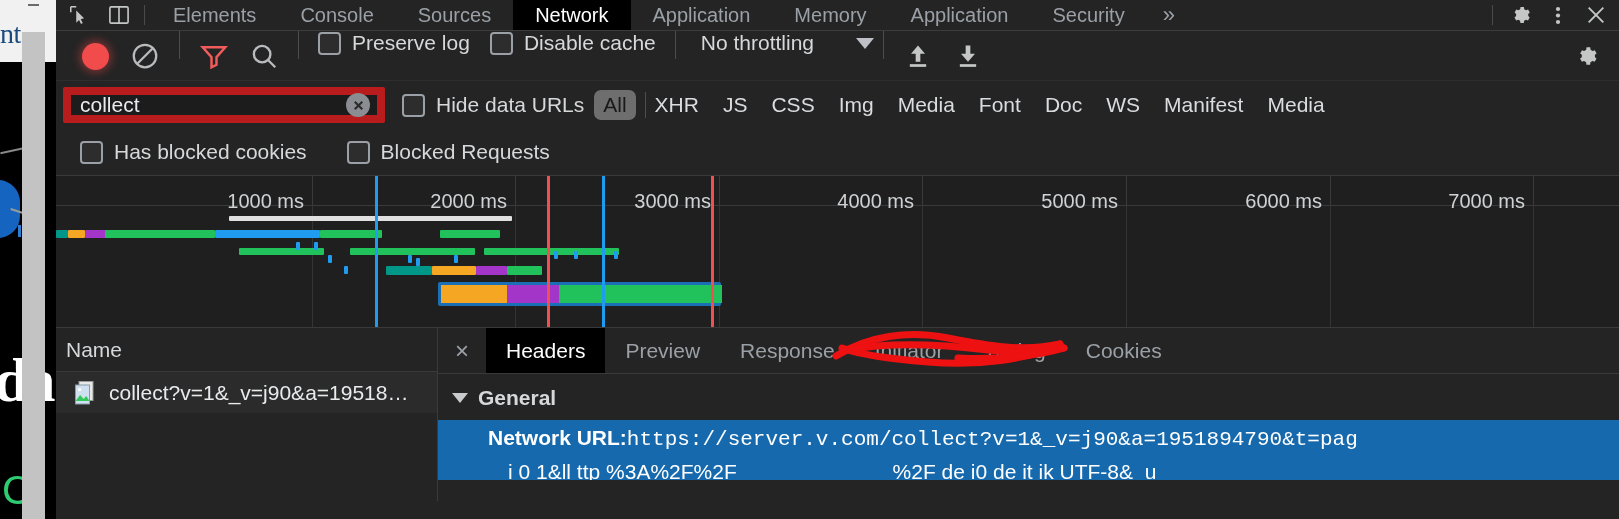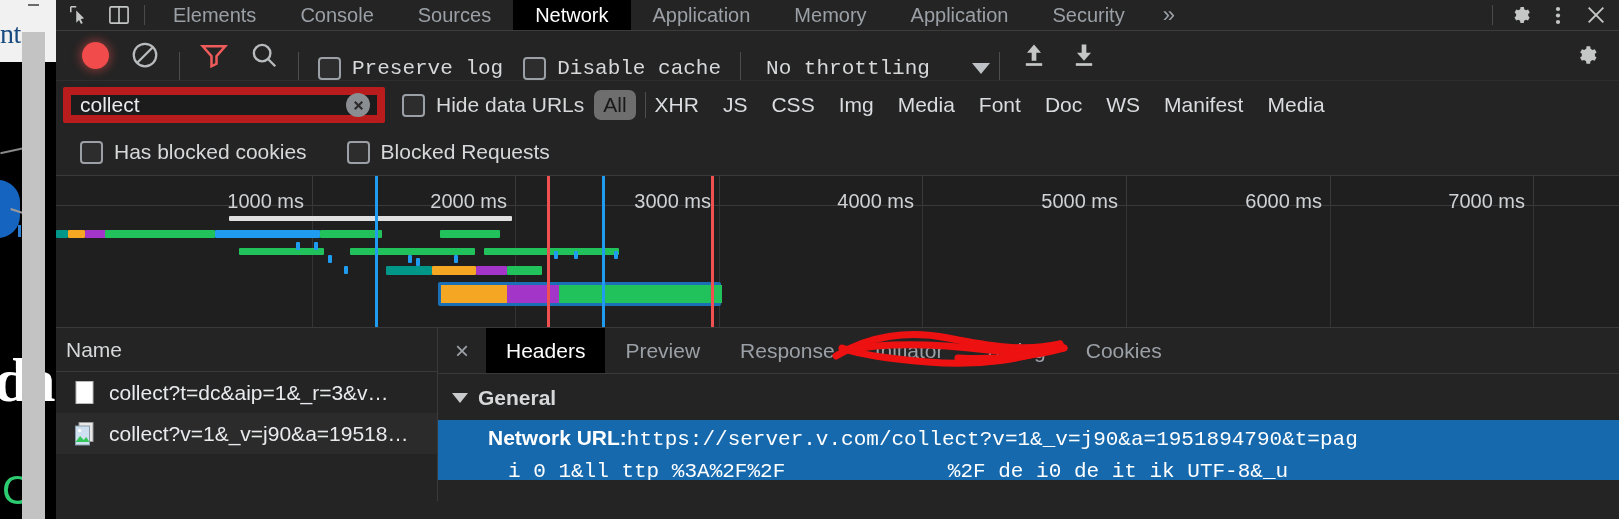"Preserve log" .nettoolbar { align-items: flex-end -> flex-start; font-family: Liberation Mono, monospace -> none }
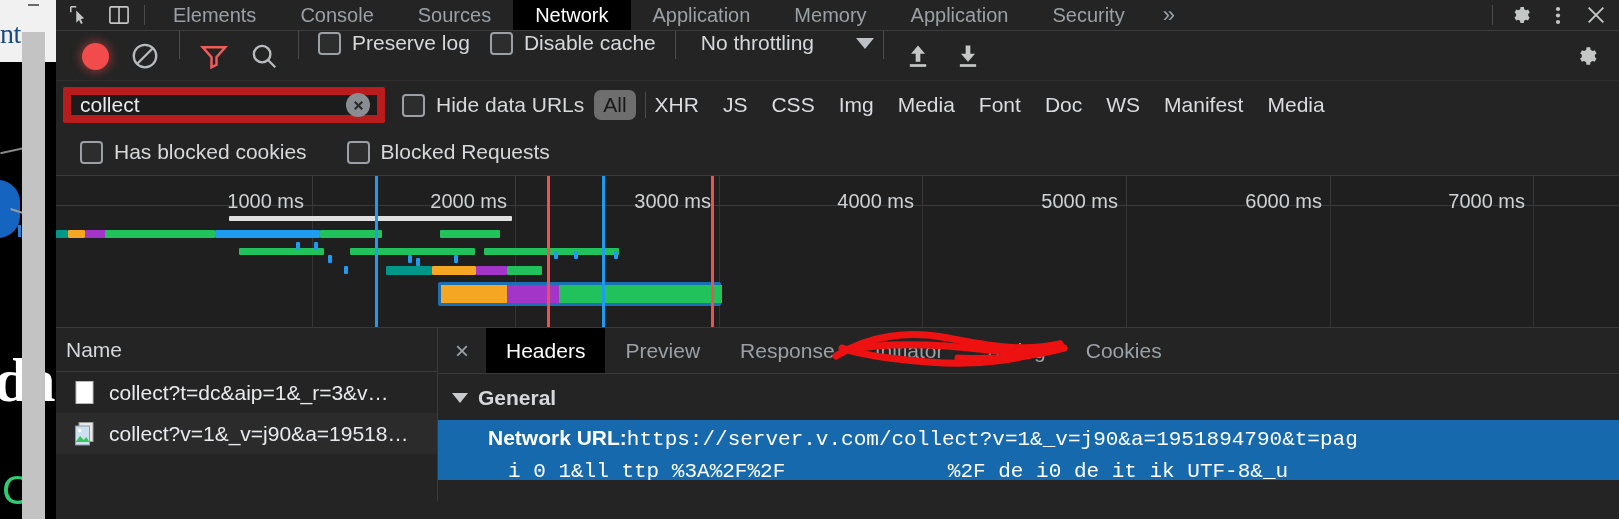"collect?t=dc&aip=1&_r=3&v…" div.row { html: <div> <span> <svg> <rect></rect> </svg> </span> <span>collect?t=dc&amp;aip=1&amp;_r=3&amp;v…</span> </div> -> none }
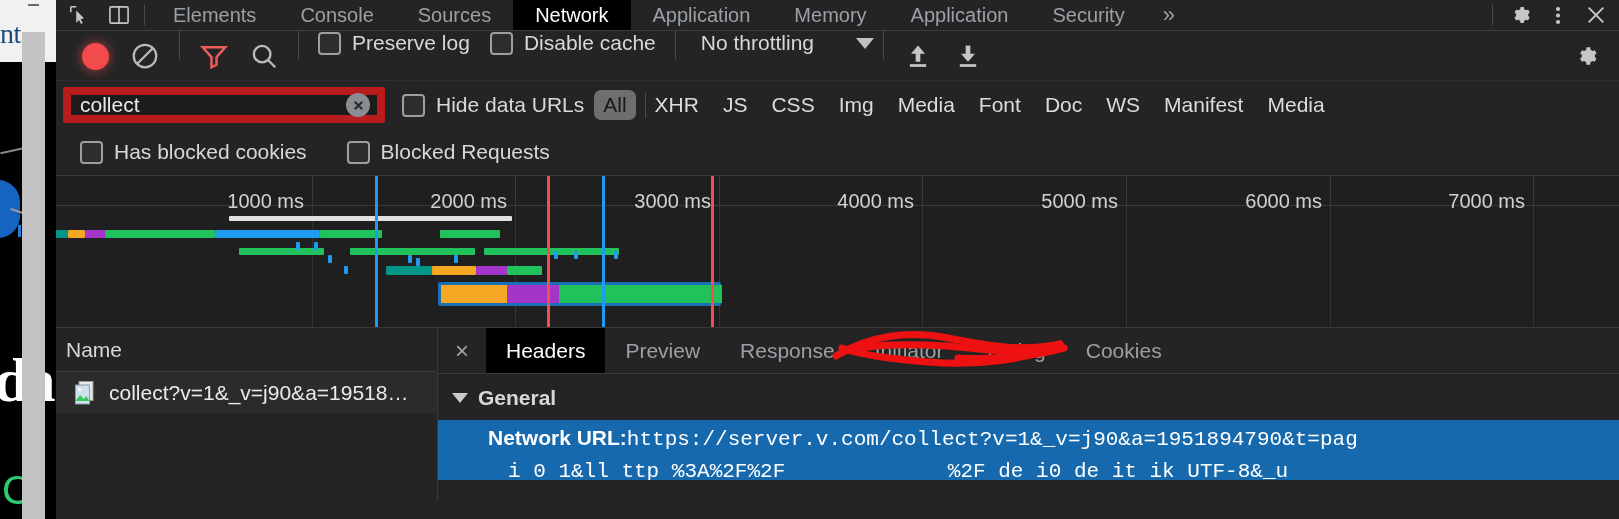"i 0 1&ll ttp %3A%2F%2F" .urlrow2 { font-family: Liberation Mono, monospace -> Liberation Sans, sans-serif }
